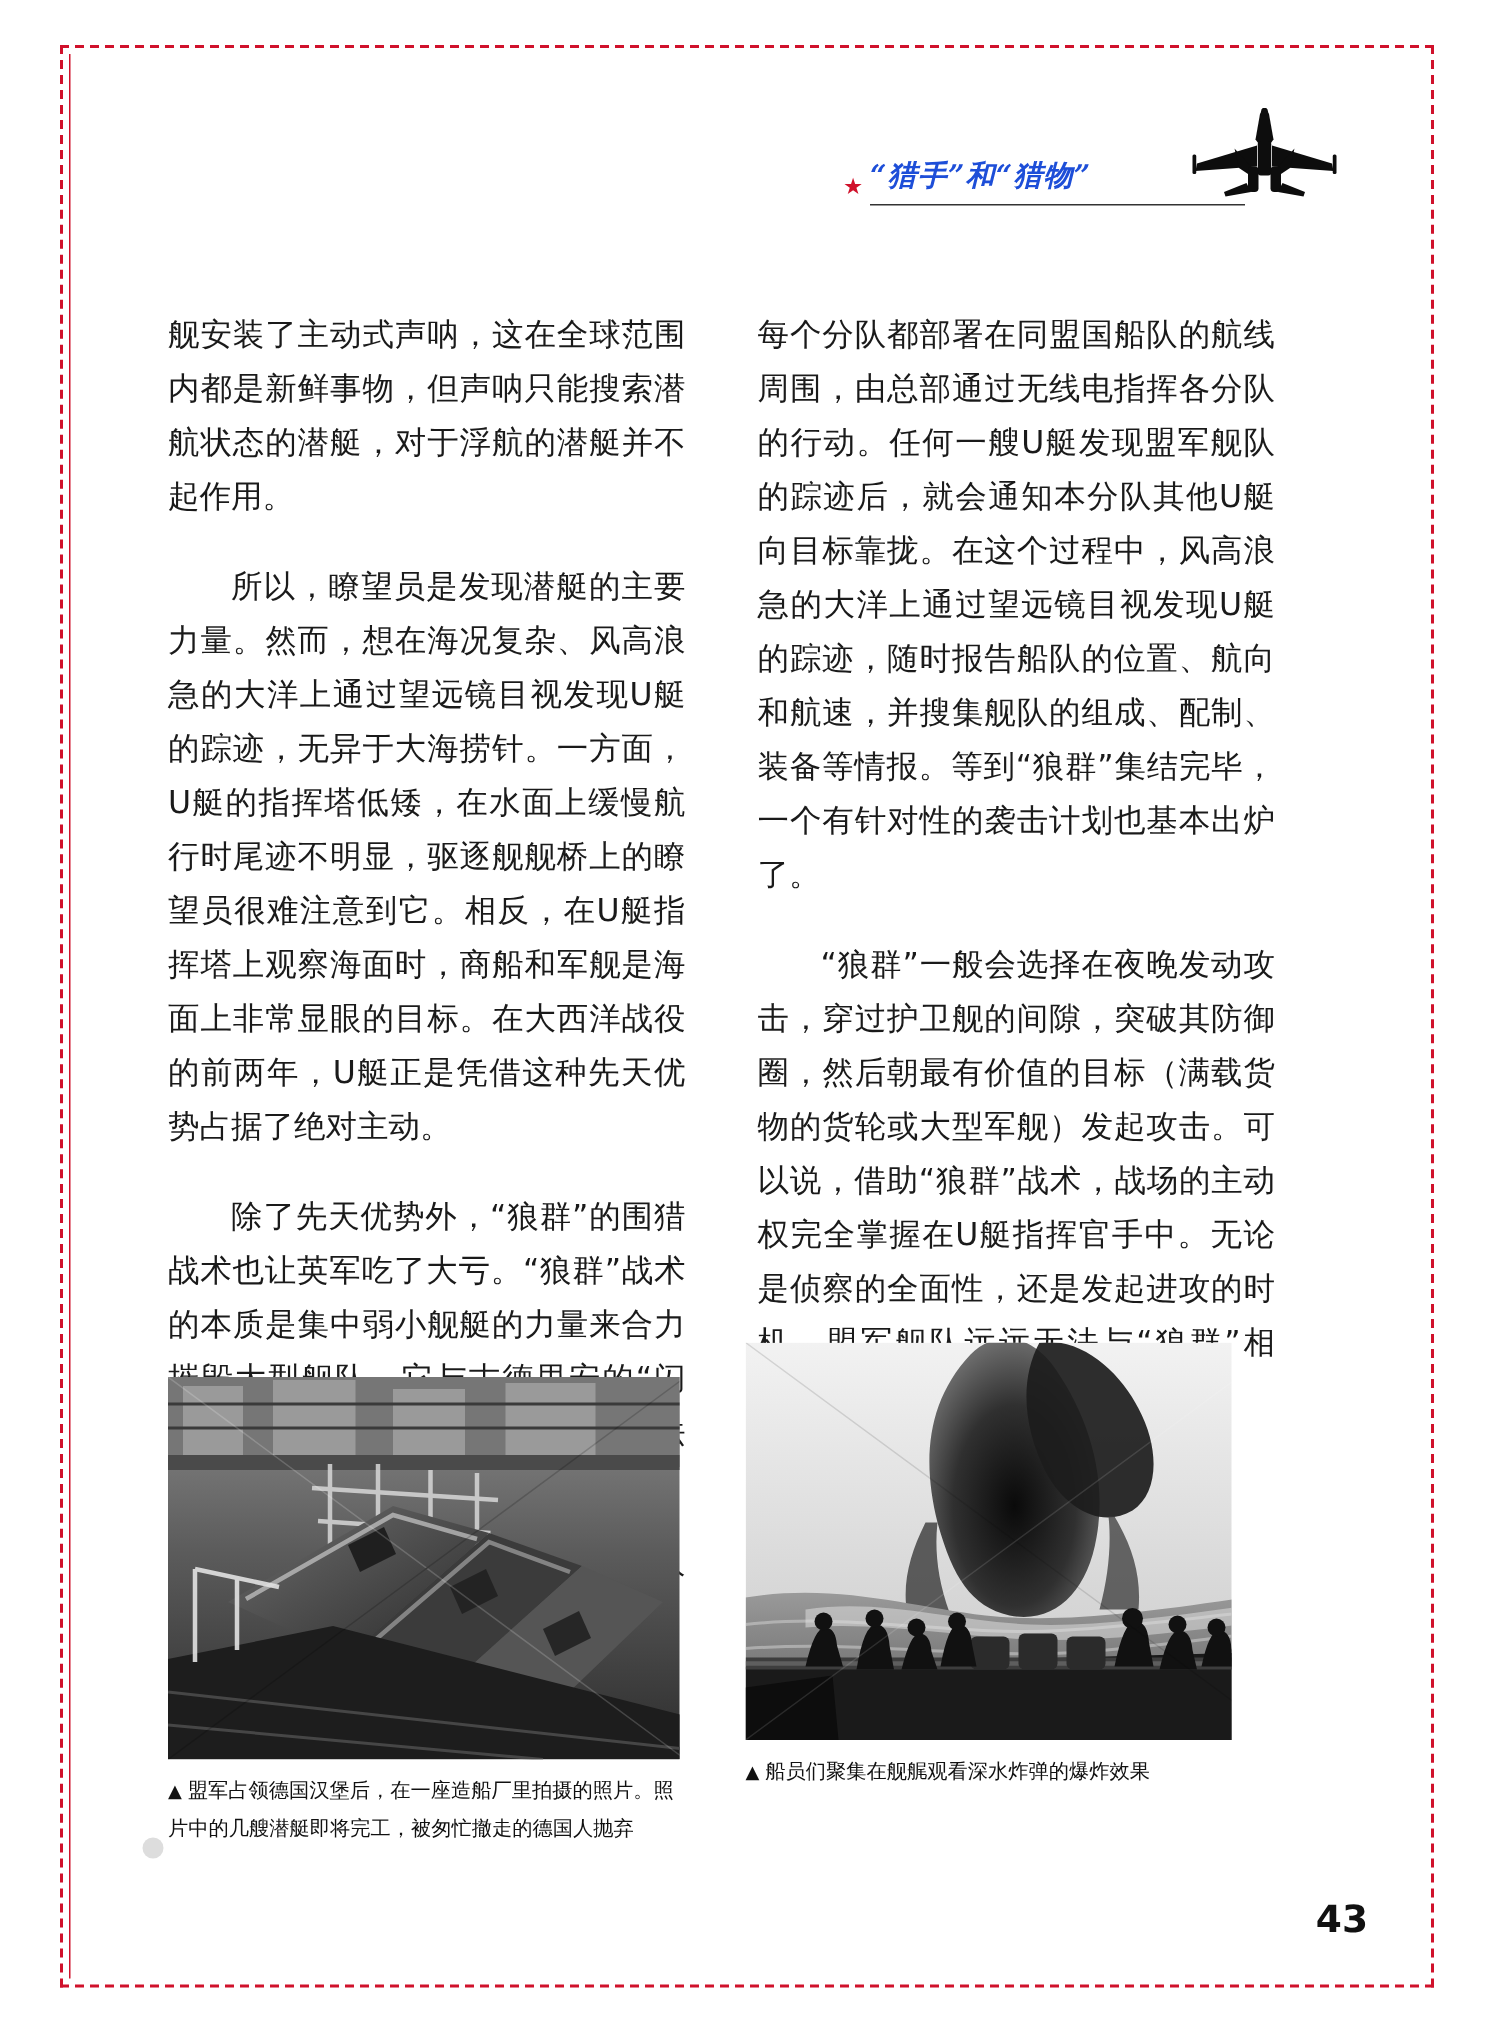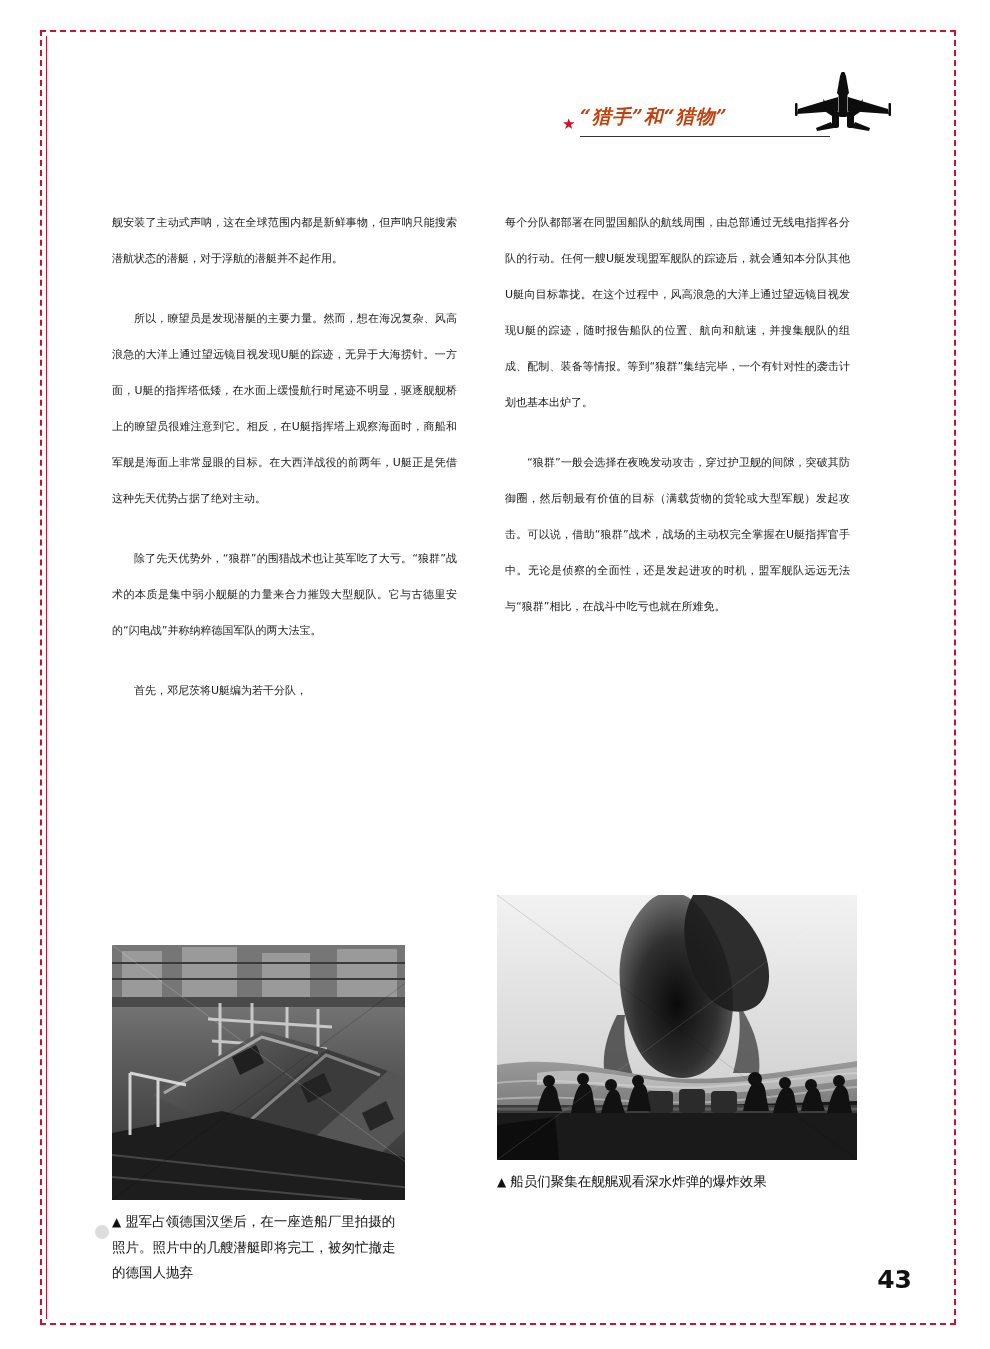"“猎手”和“猎物”" .header-title { color: #c2410c -> #1d4ed8 }
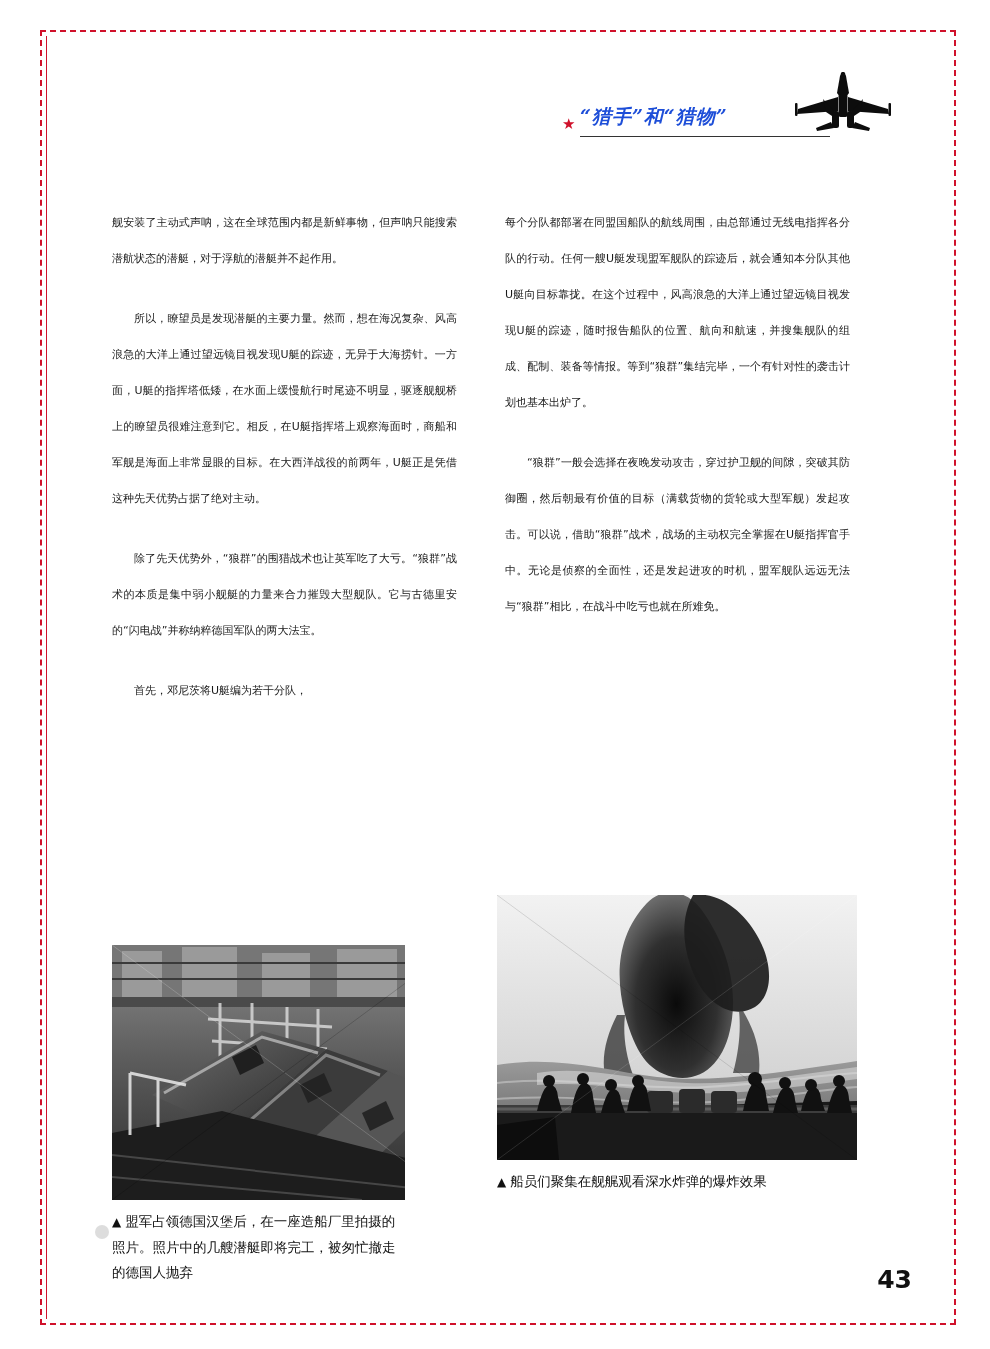"舰安装了主动式声呐，这在全球范围内都是新鲜事物，但声呐只能搜索潜航状态的潜艇，对" .col { font-size: 11px -> 21px }
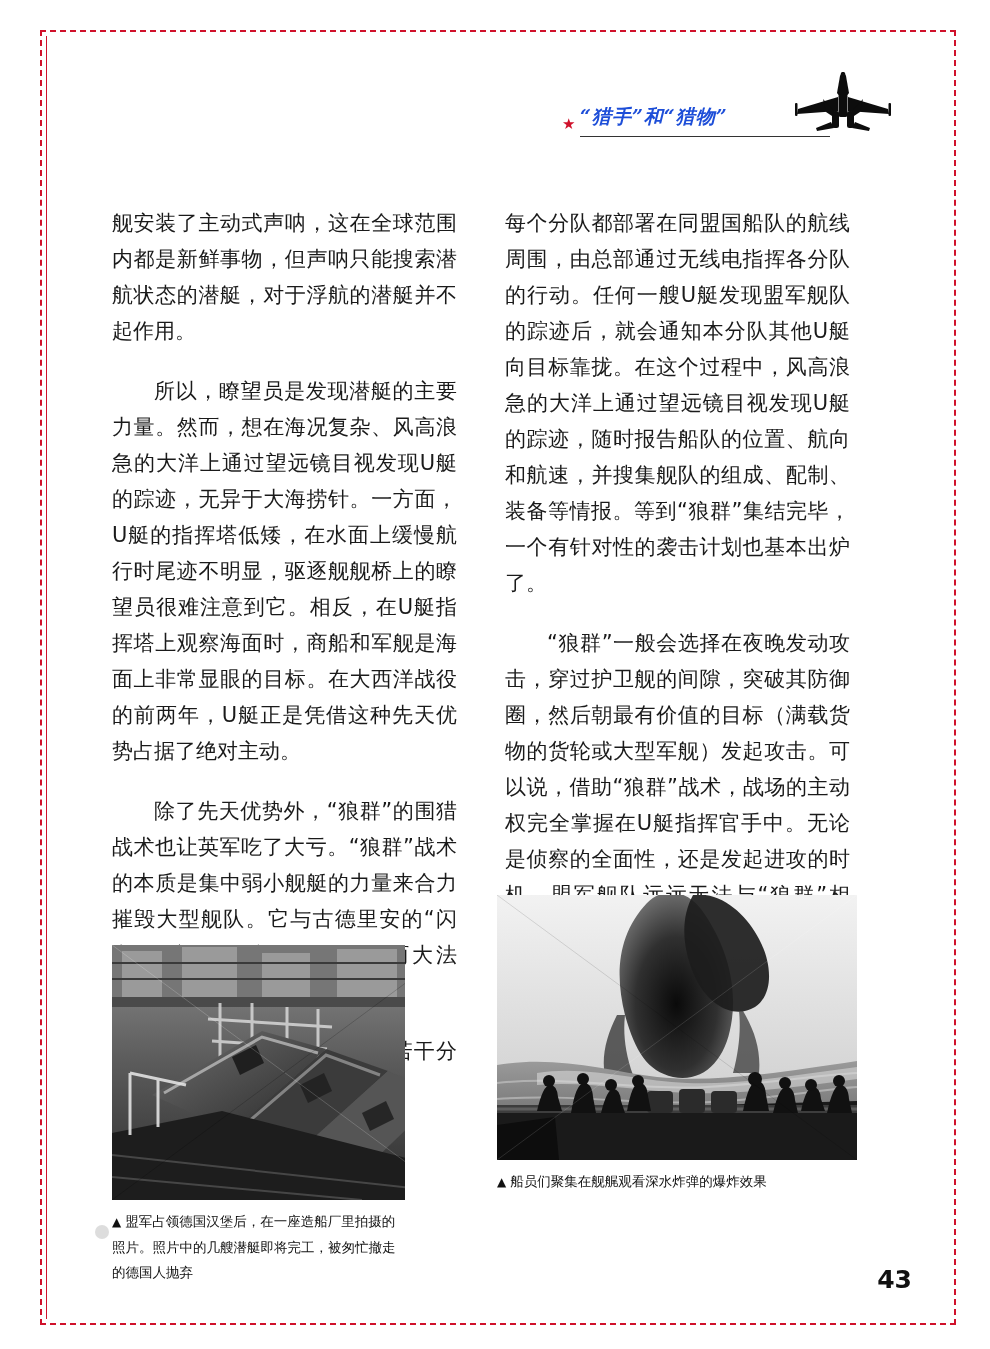"▲ 船员们聚集在舰艉观看深水炸弹的爆炸效果" .fig-right { width: 360px -> 324px }
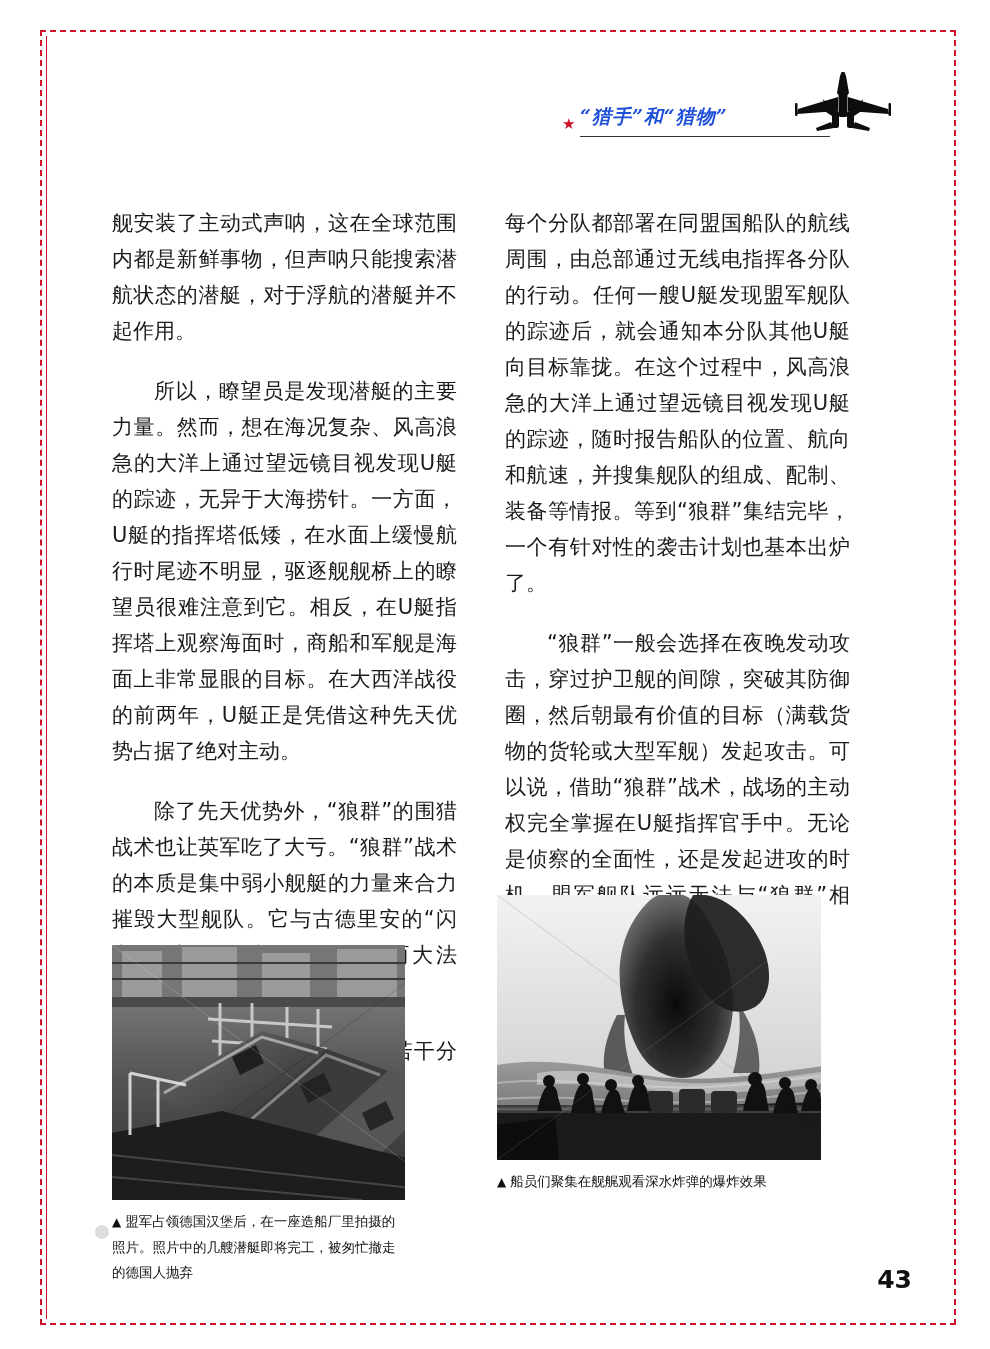"▲ 盟军占领德国汉堡后，在一座造船厂里拍摄的照片。照片中的几艘潜艇即将完工，被匆忙撤走的德国人抛弃" .fig-left { top: 945px -> 918px; width: 293px -> 341px }
